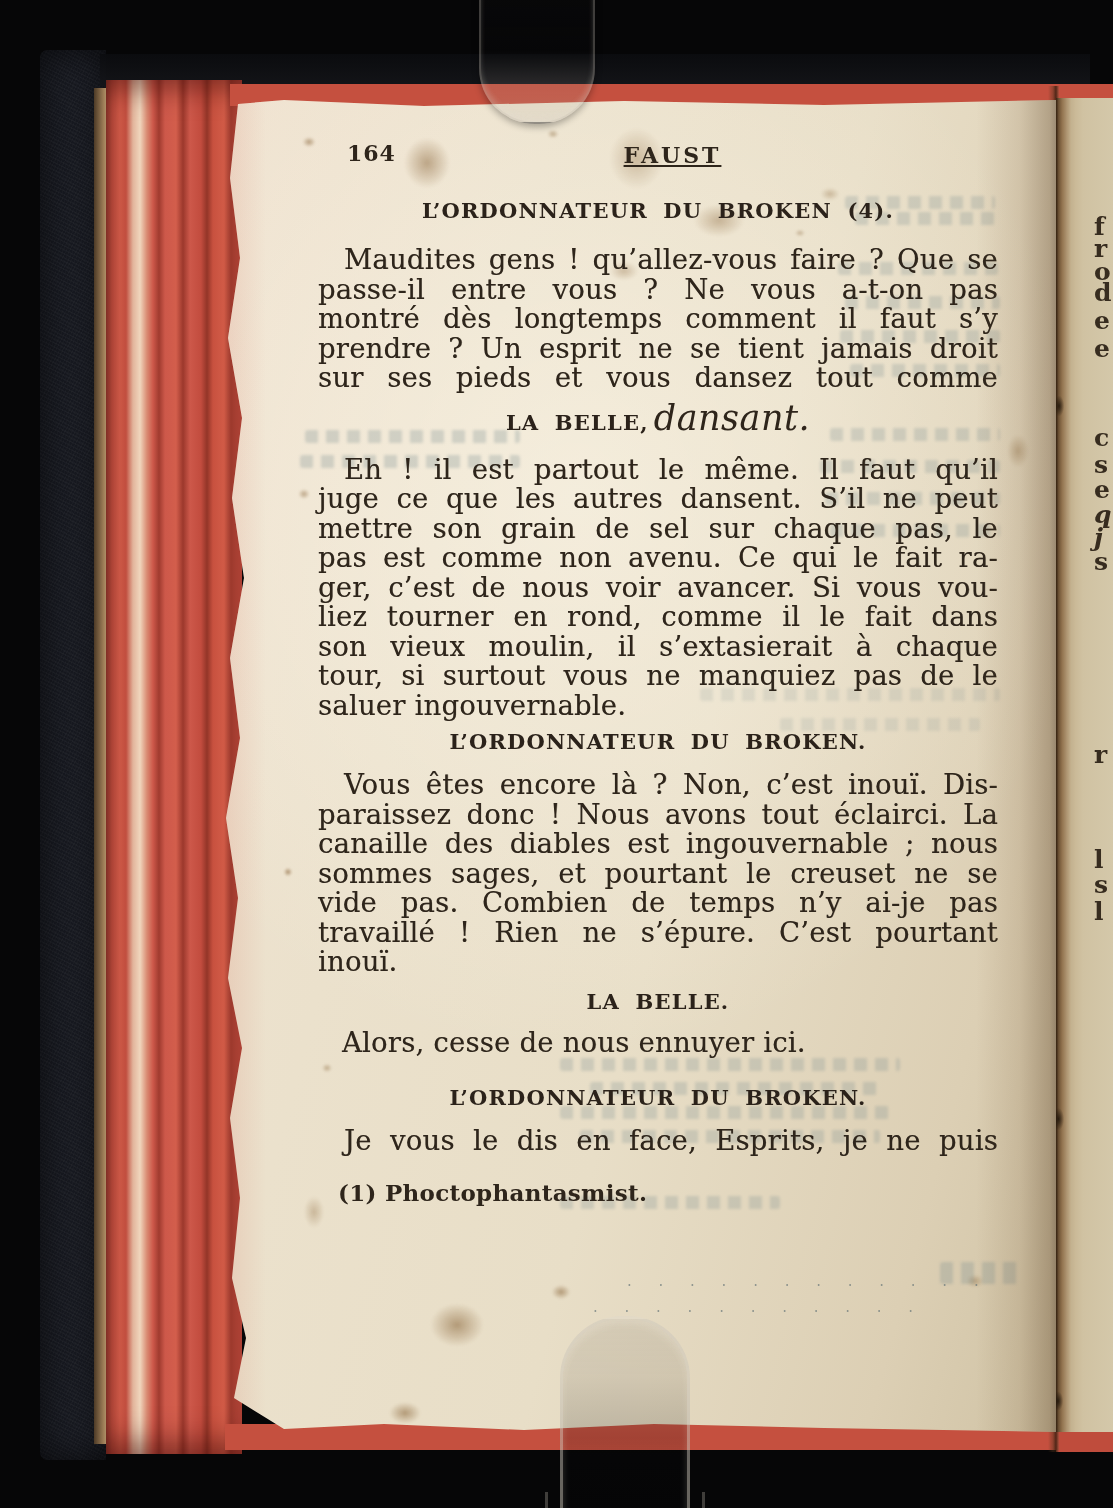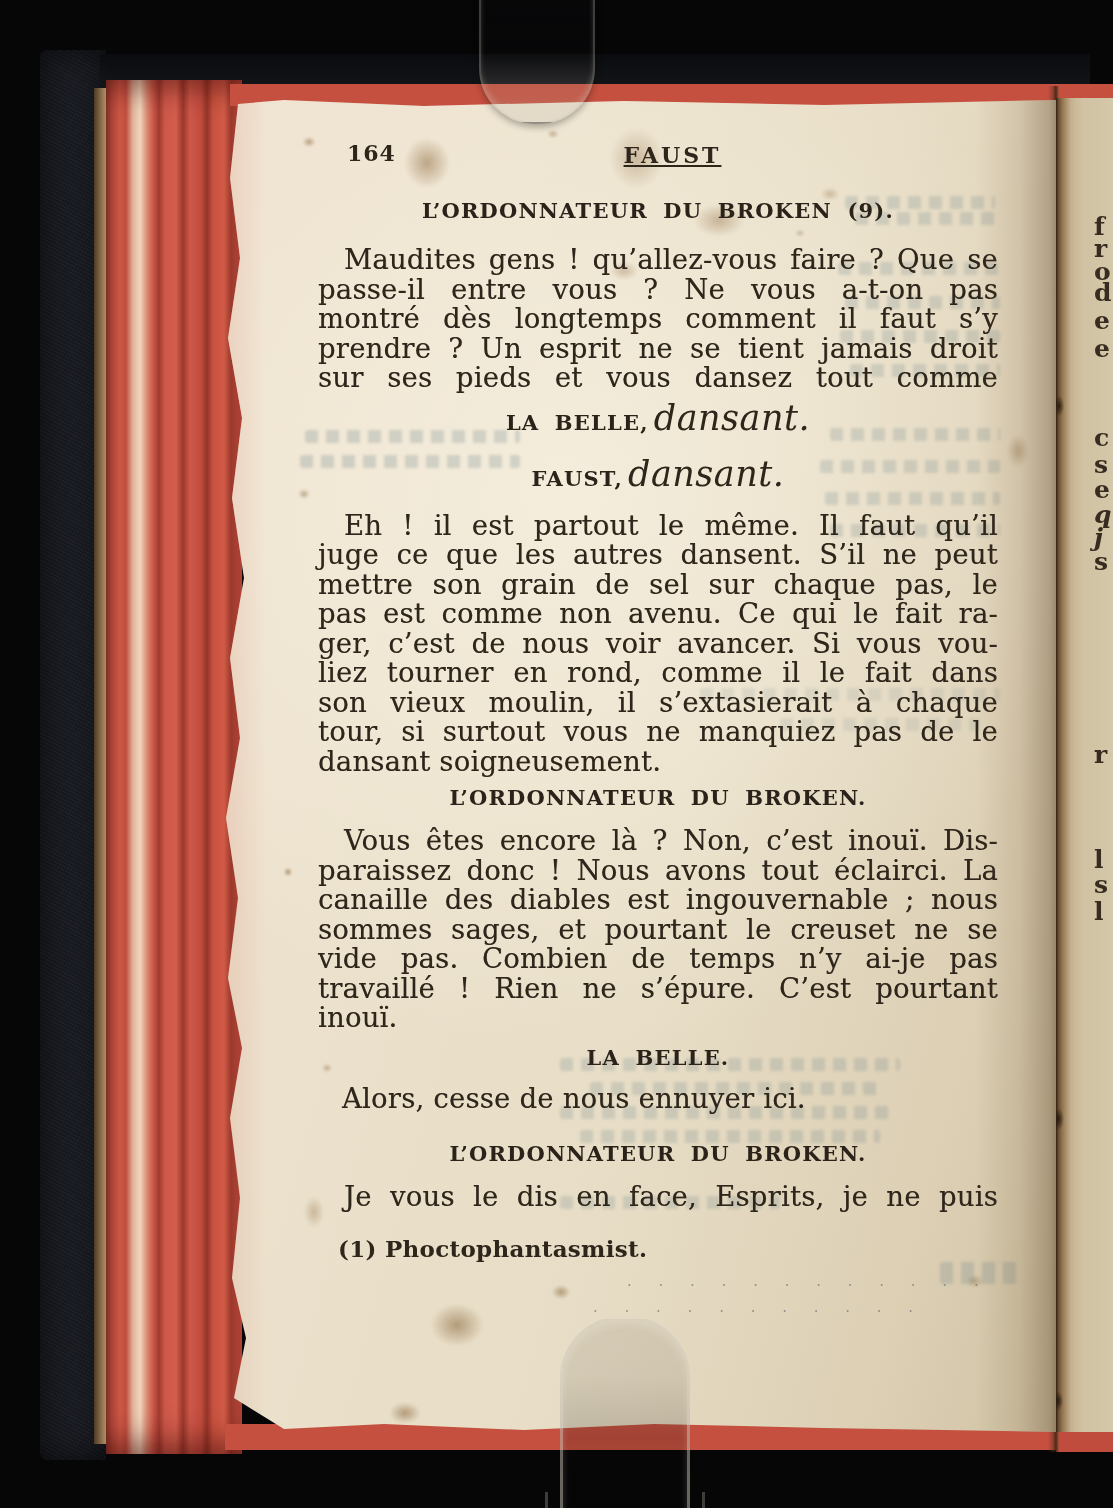"L’ORDONNATEUR DU BROKEN (9)." span.spk { text: 9 -> 4 }
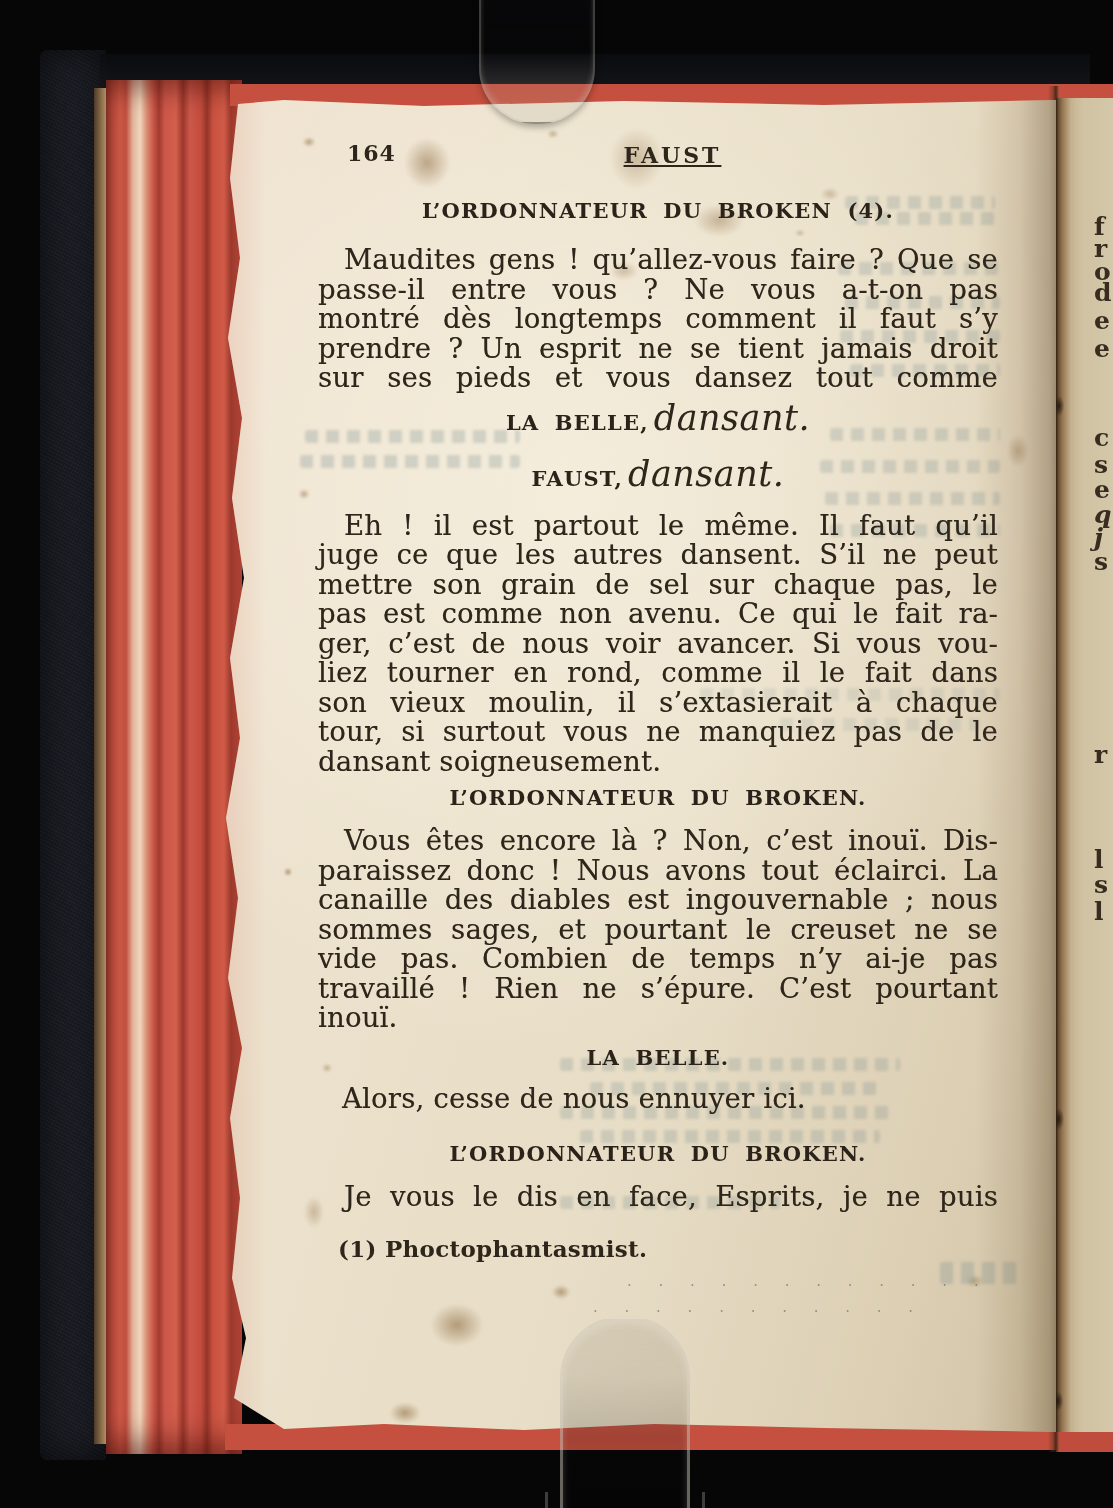"FAUST, dansant." div.speaker { html: <div> <span>FAUST,</span> <span>dansant.</span> </div> -> none }
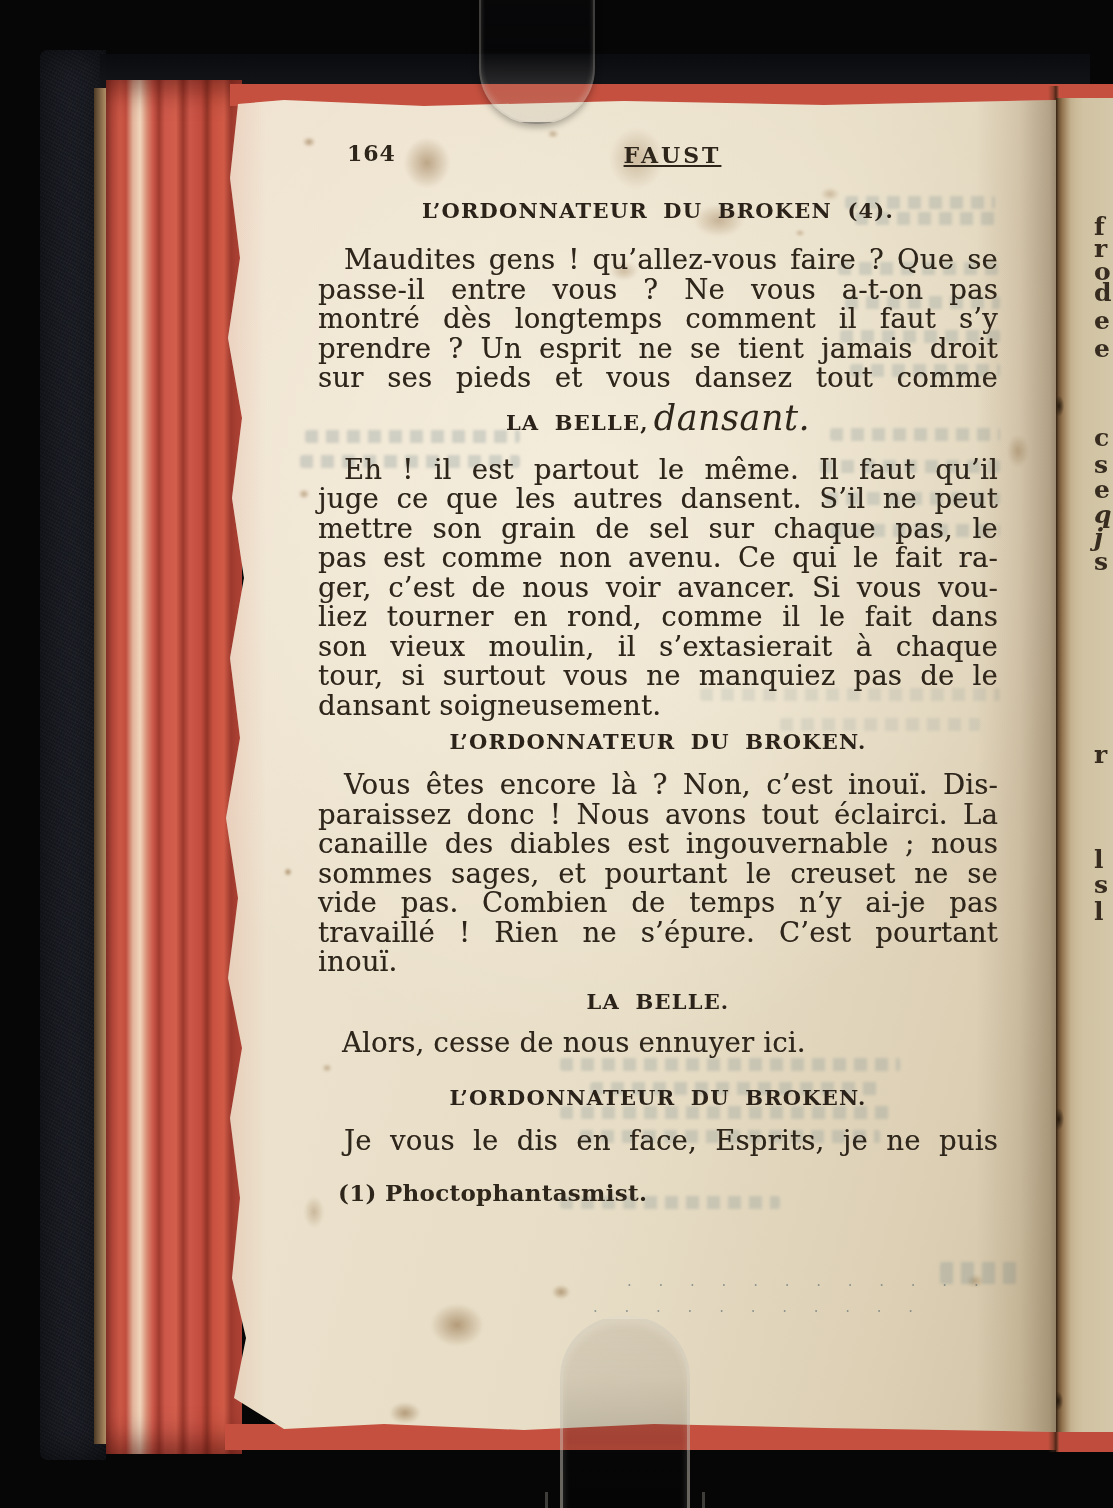"dansant soigneusement." div.bl { text: dansant soigneusement -> saluer ingouvernable }
